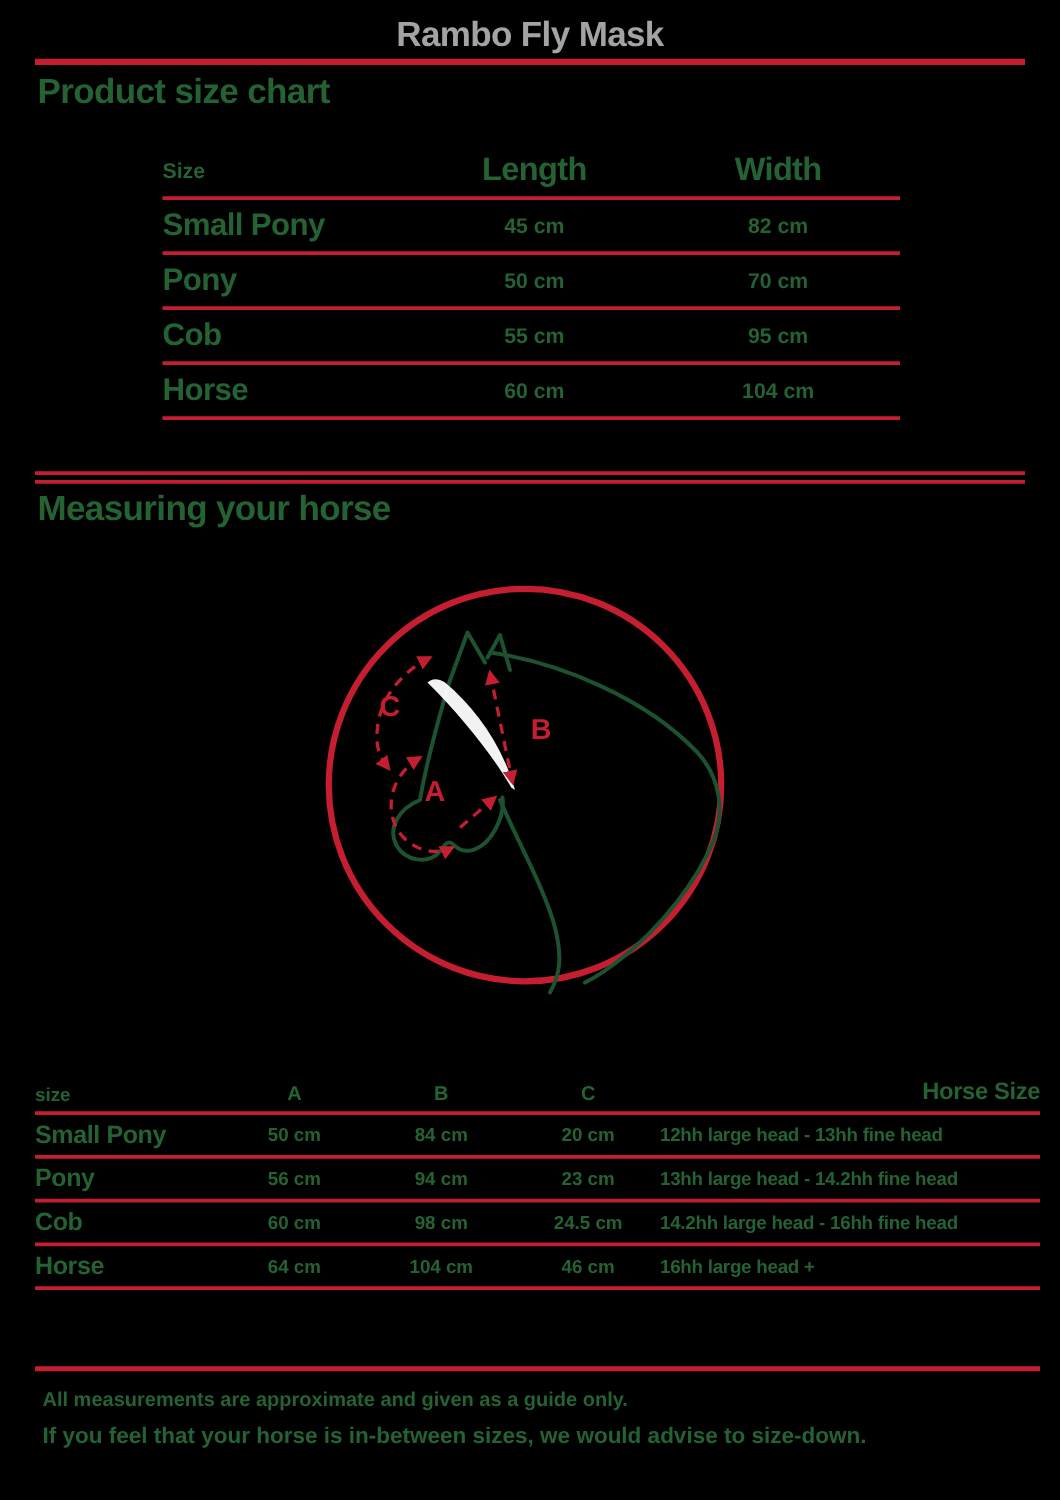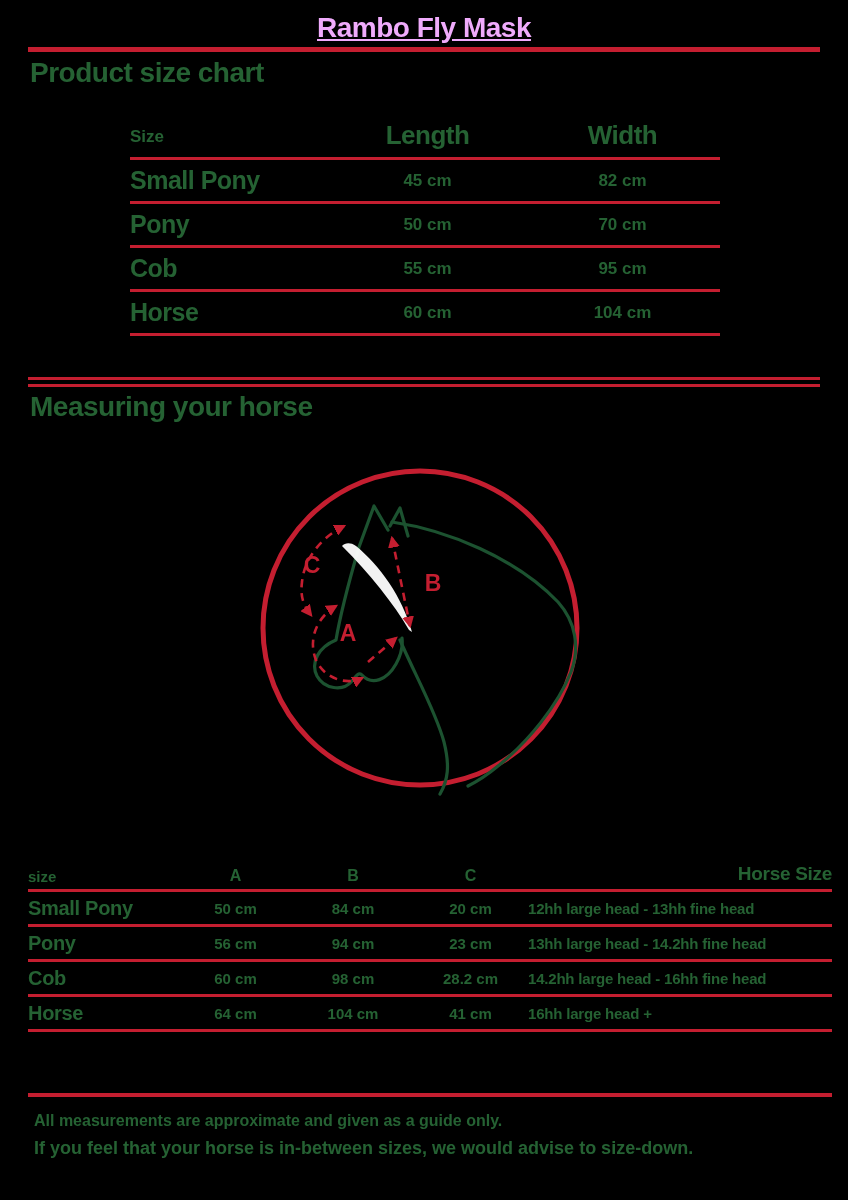"Rambo Fly Mask" .green { color: #f0abfc -> #a3a3a3; text-decoration: underline -> none }
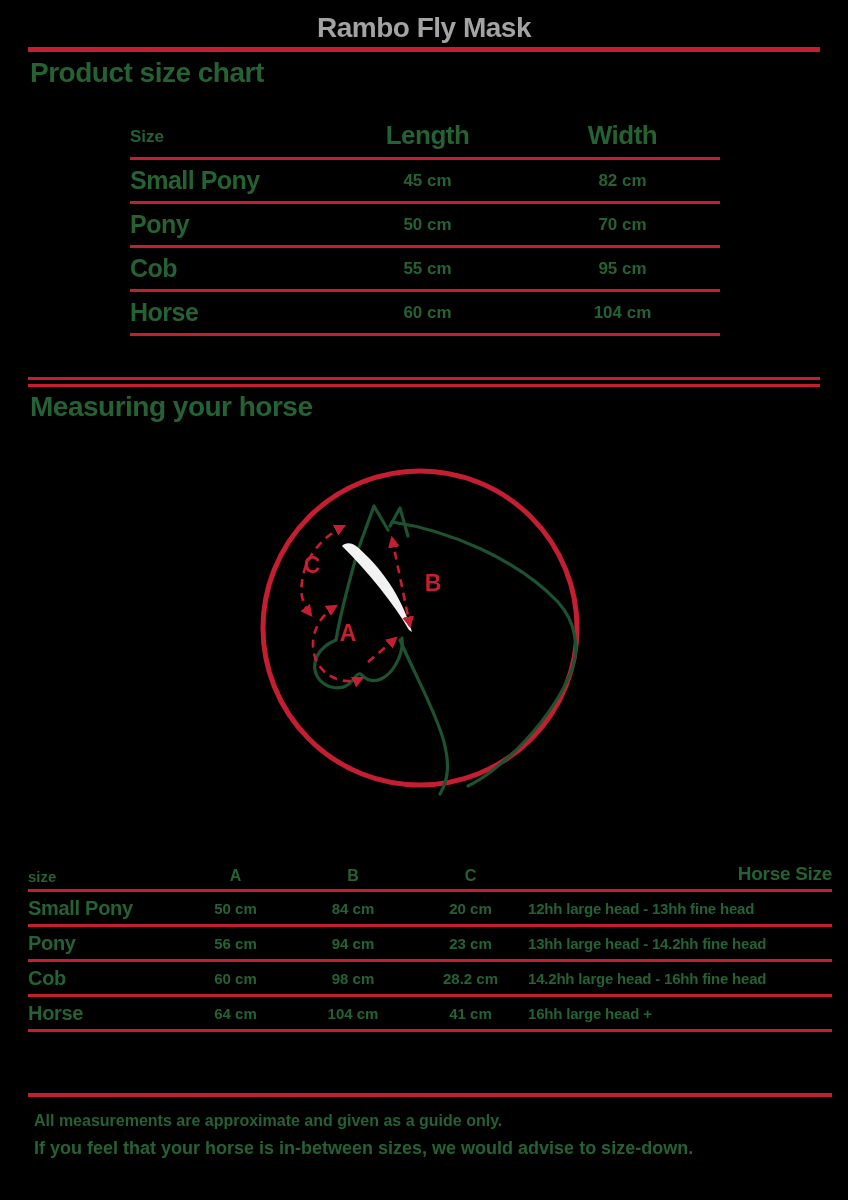"28.2 cm" div.t2-val { text: 28.2 -> 24.5 }
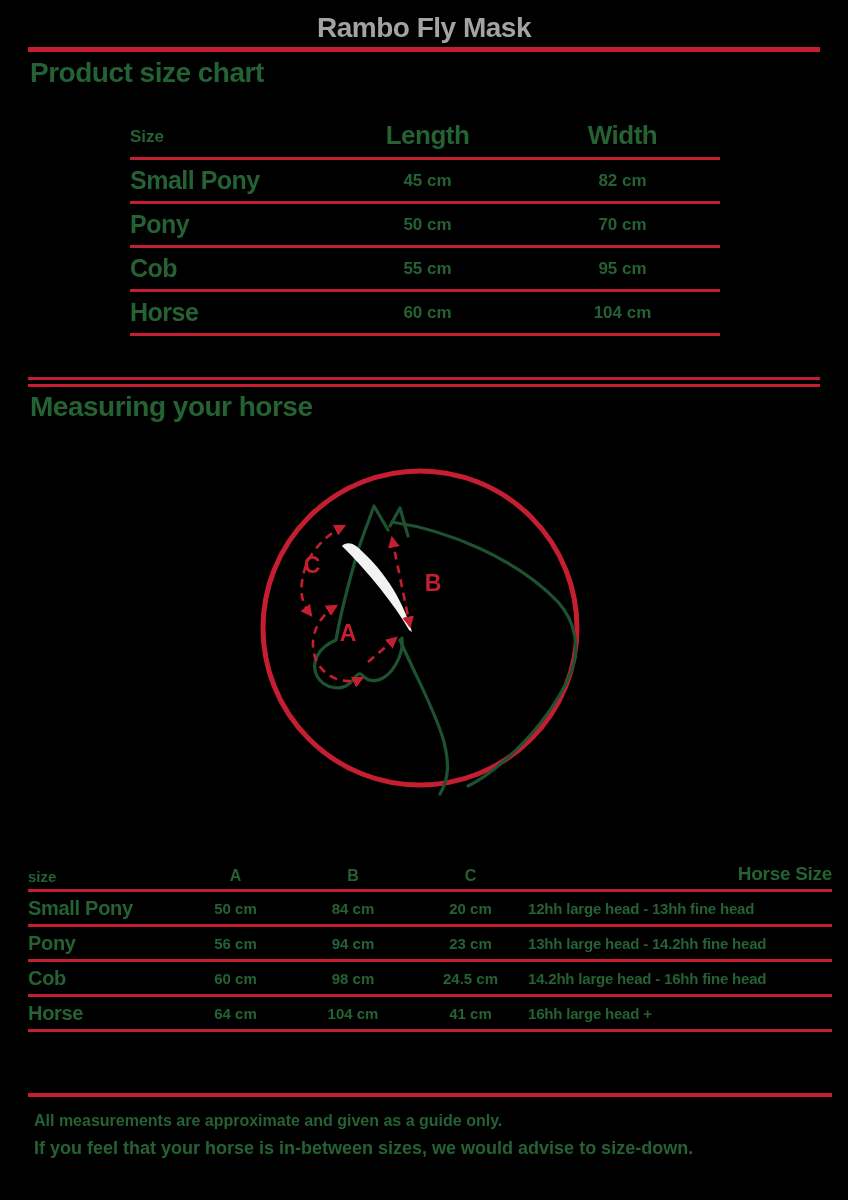"41 cm" div.t2-val { text: 41 -> 46 }
